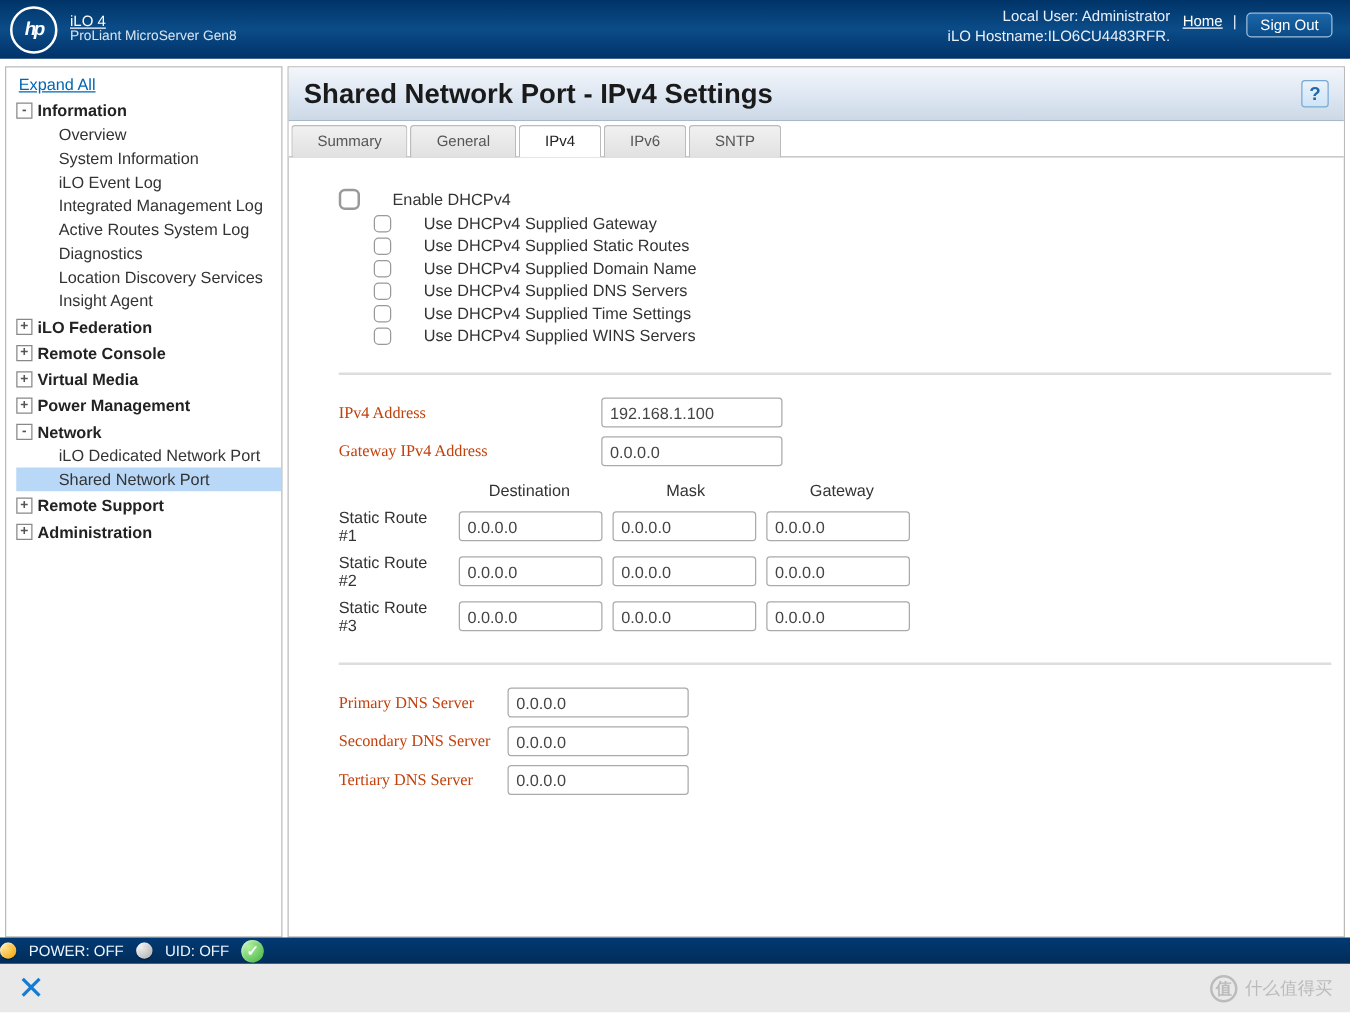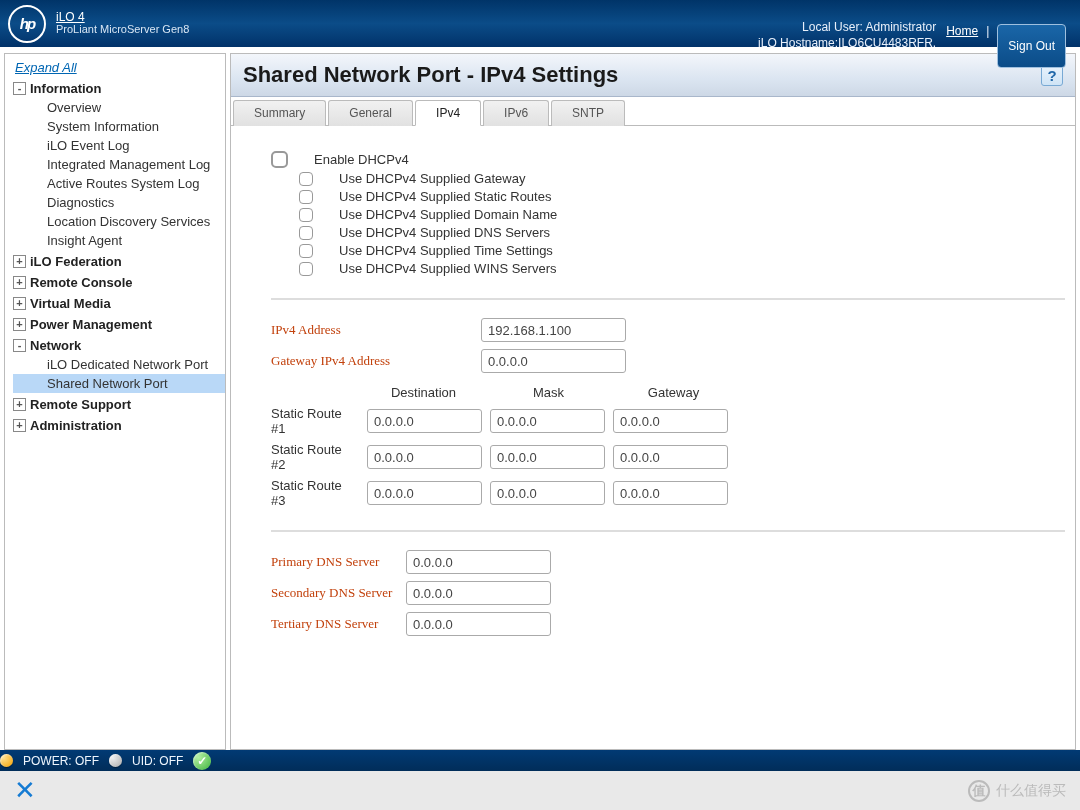"Local User: Administrator" .hdr-right { top: 20px -> 6px }
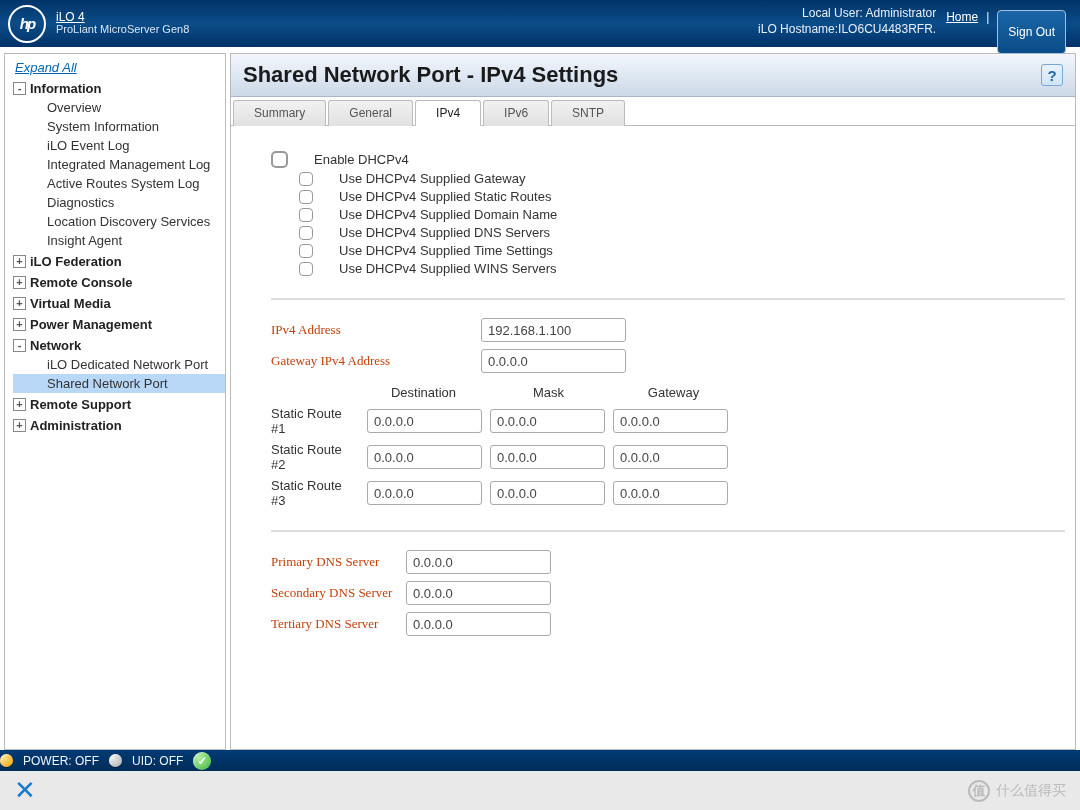"Sign Out" .signout-btn { padding: 14px 10px -> 2px 10px }
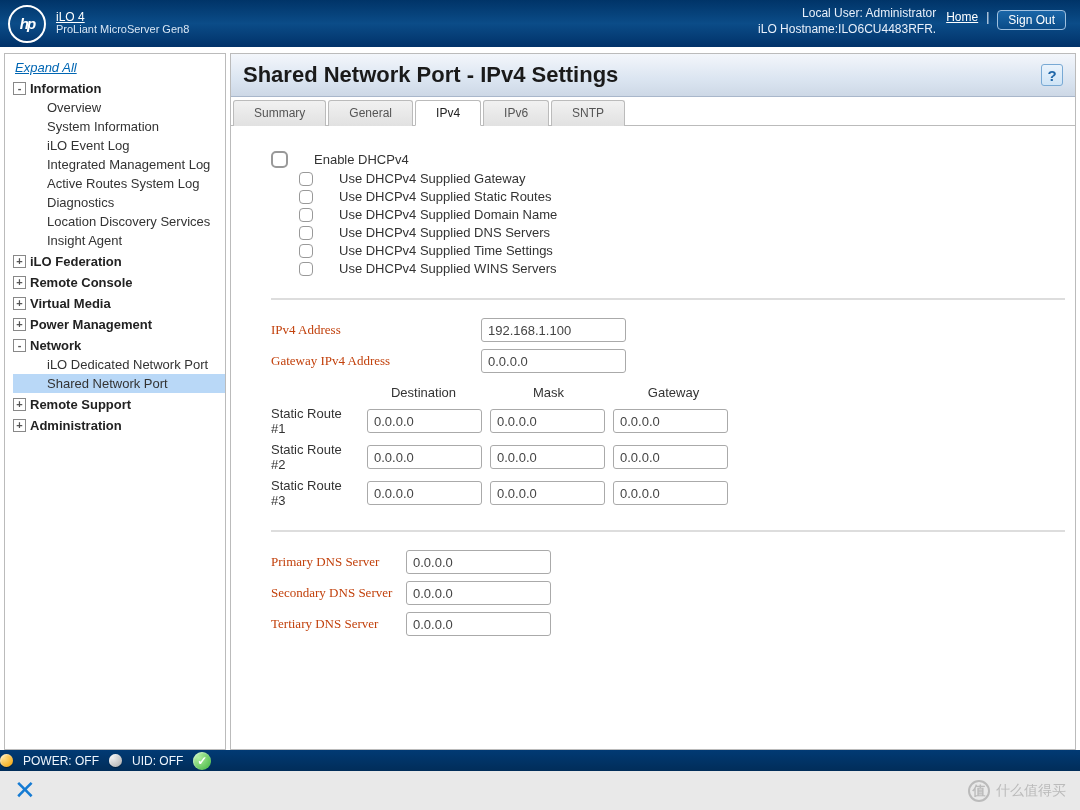"Expand All" .expand-all { font-style: italic -> none }
